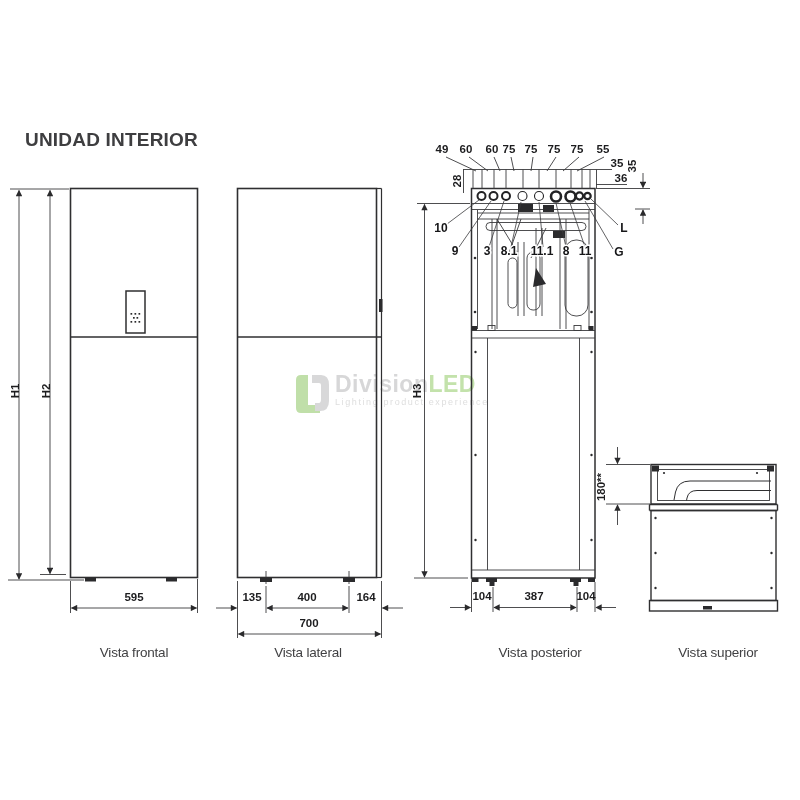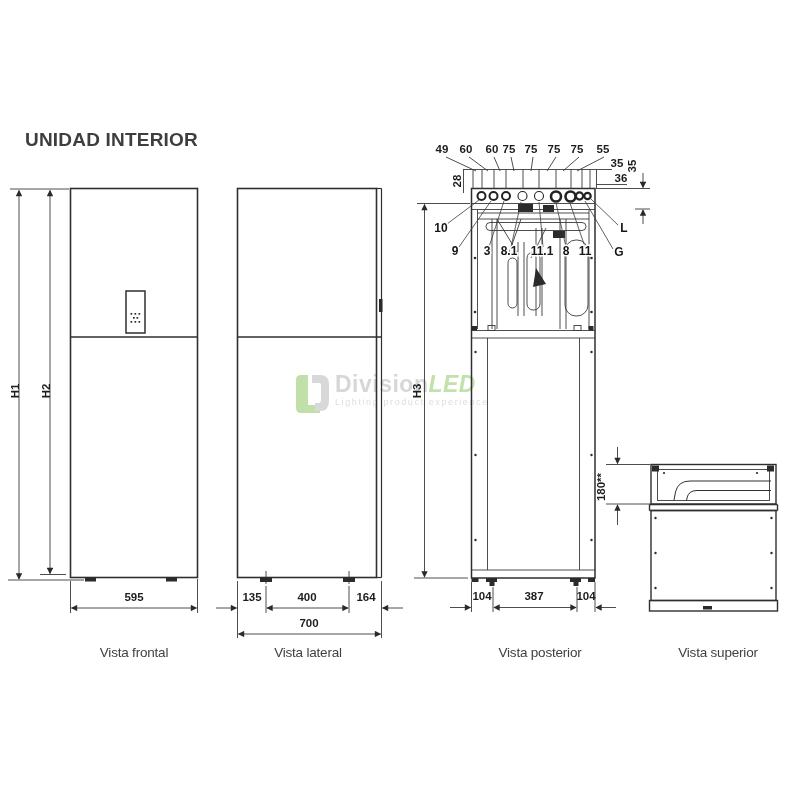"LED" .wm-green { font-style: italic -> none }
